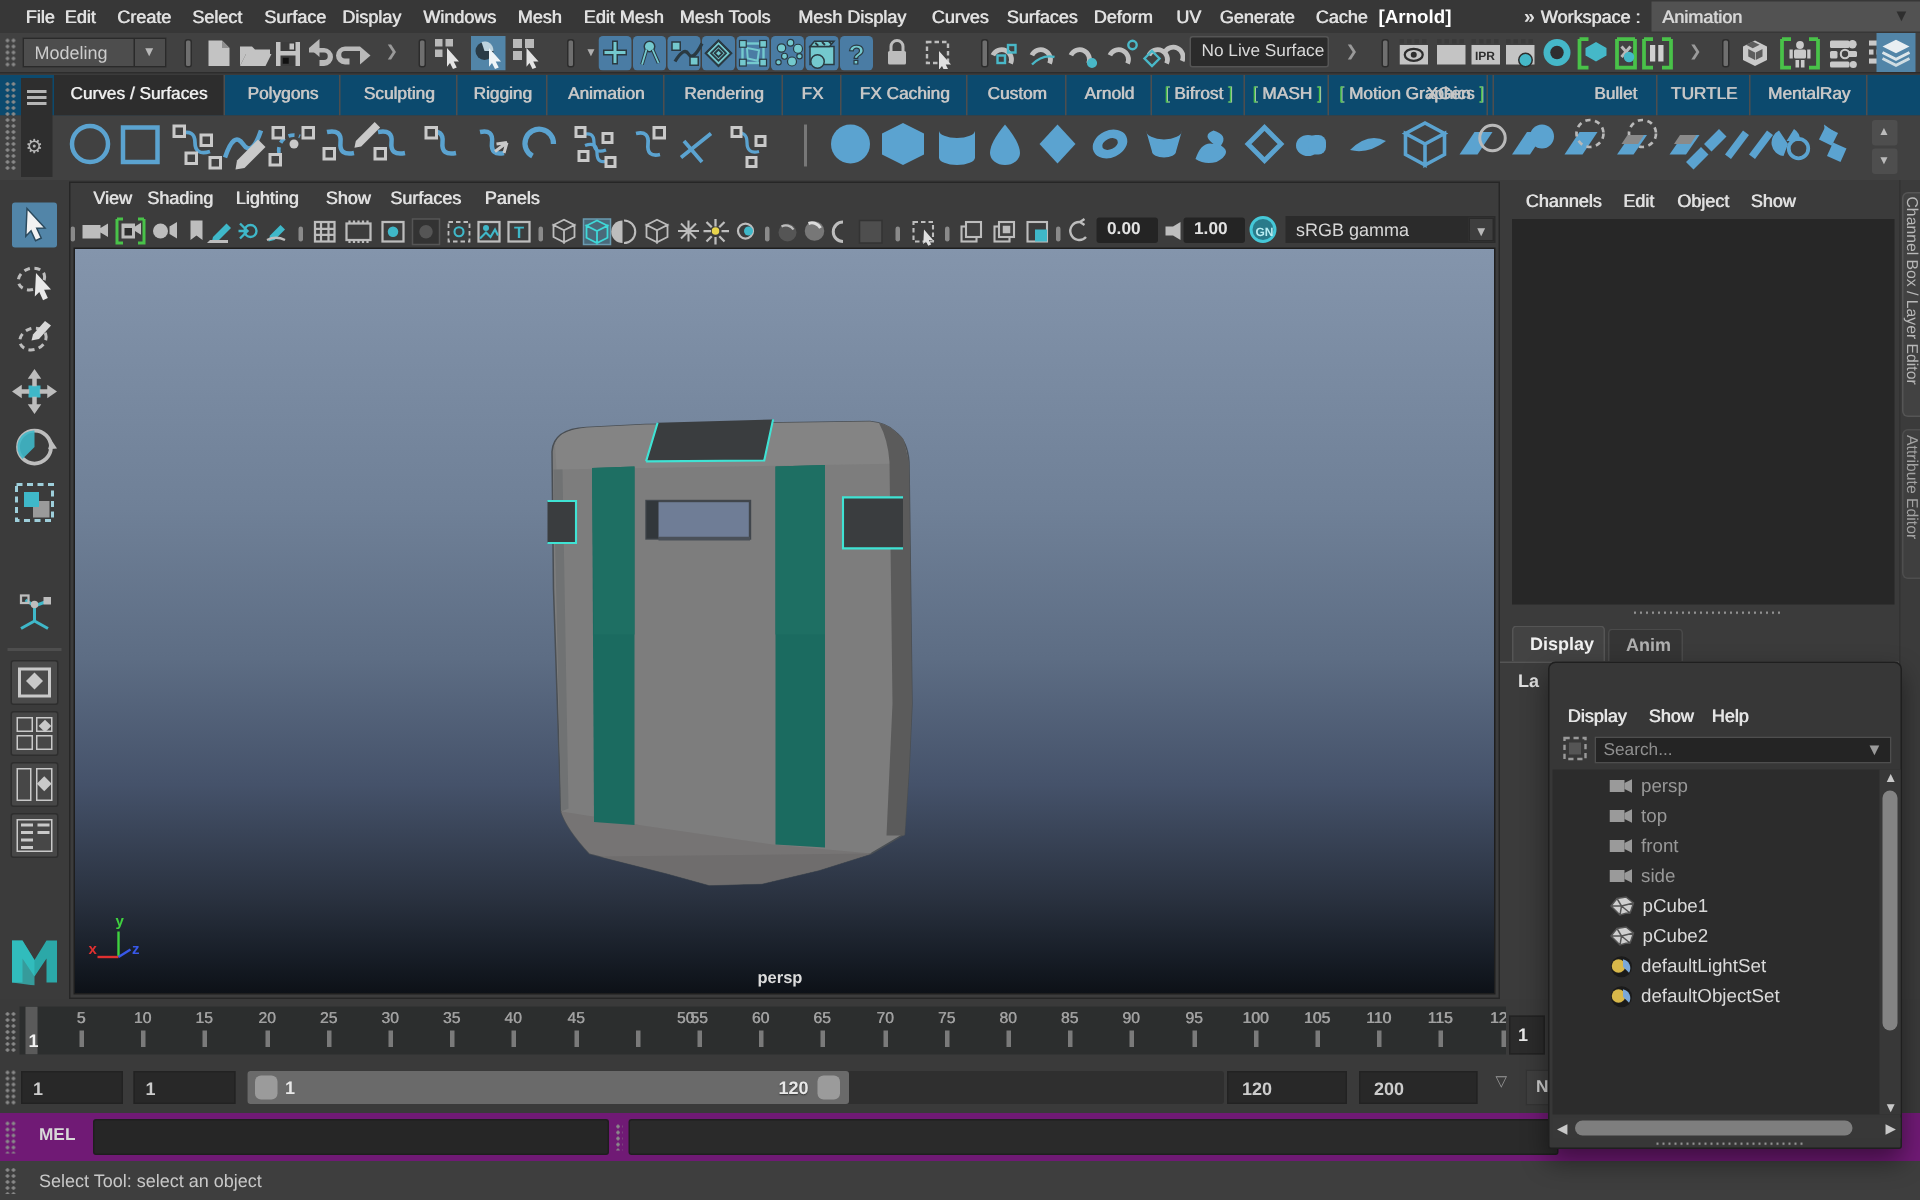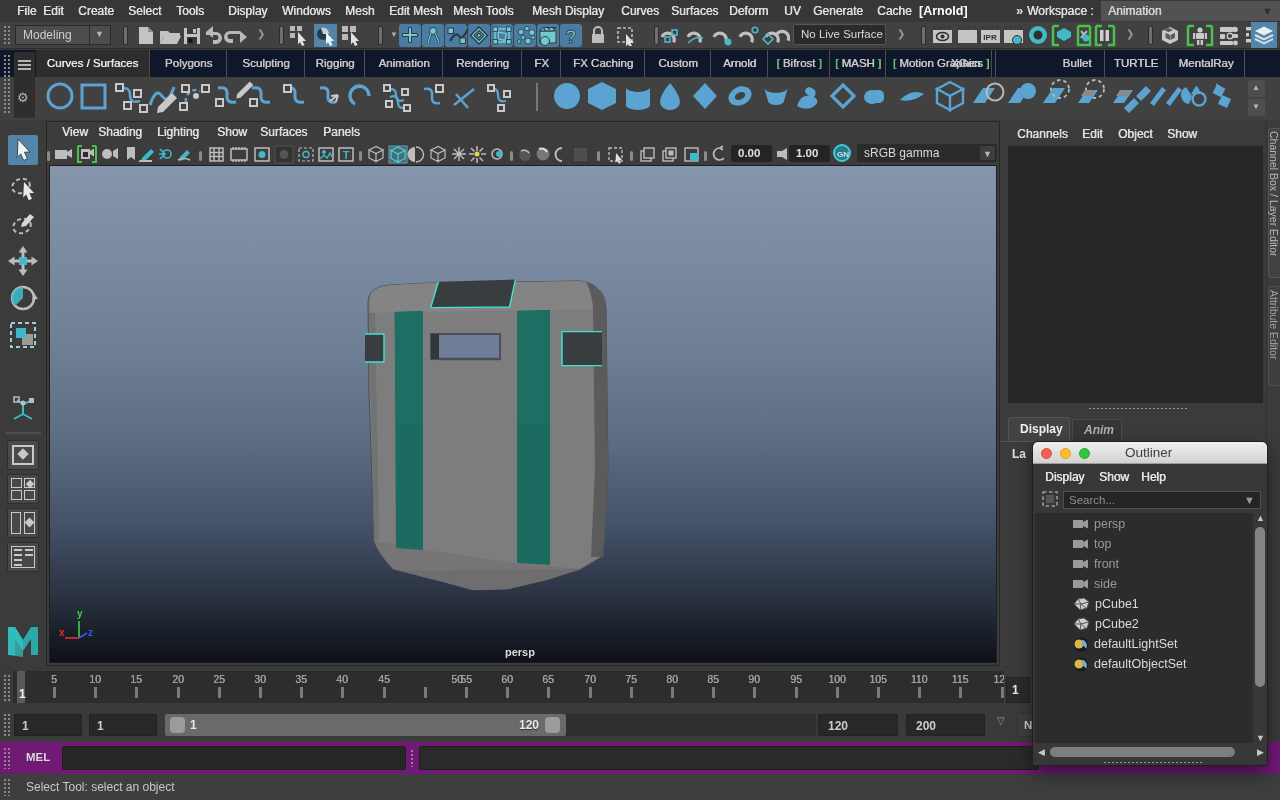"Tools" span.abs { text: Tools -> Surface }
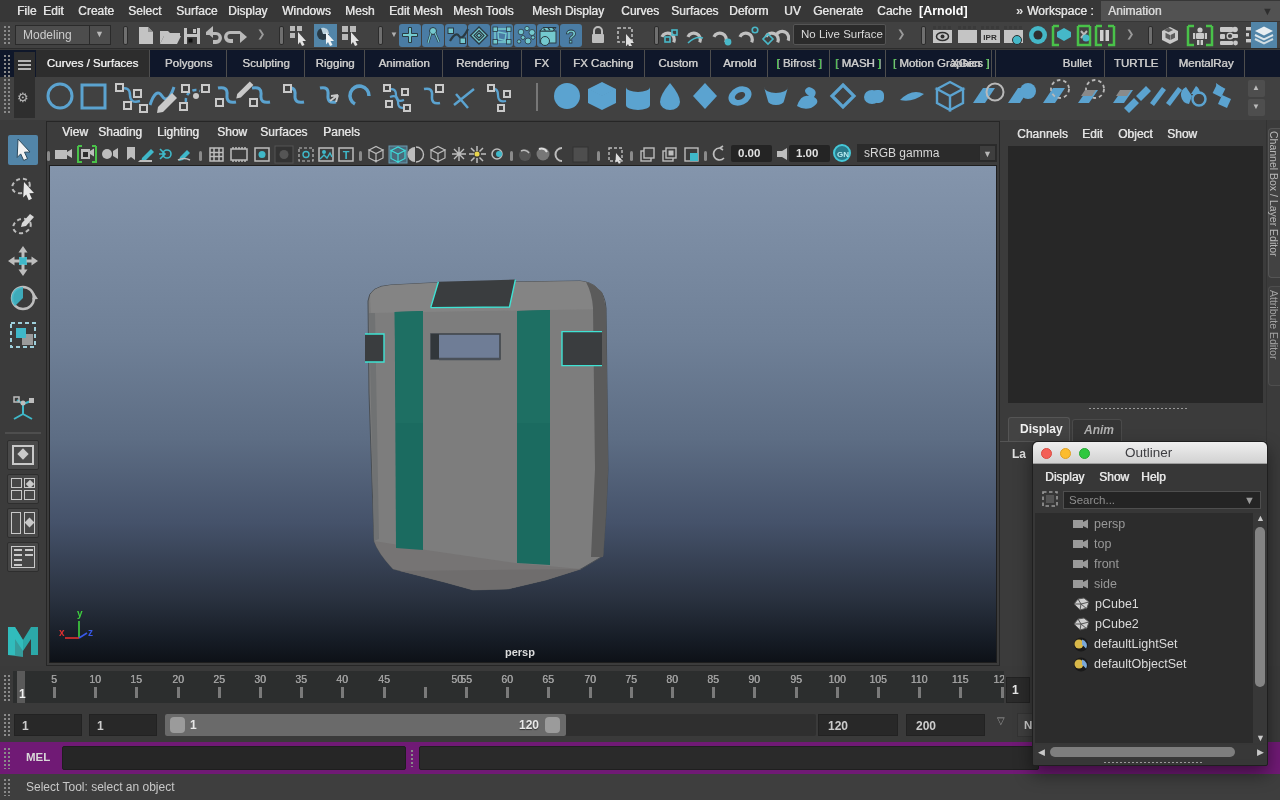"Curves / Surfaces" div.abs { background: #0f172a -> #0c4a6e }
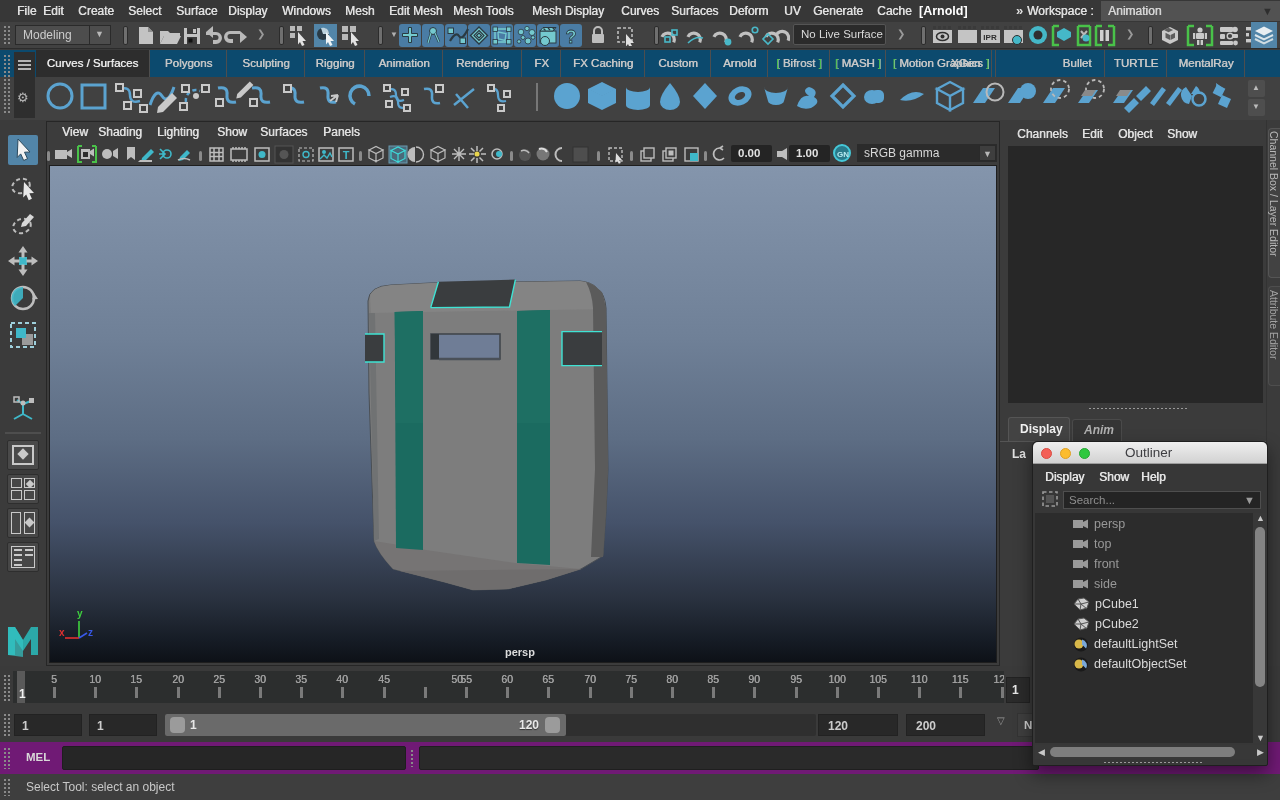"Anim" span.abs { font-style: italic -> none }
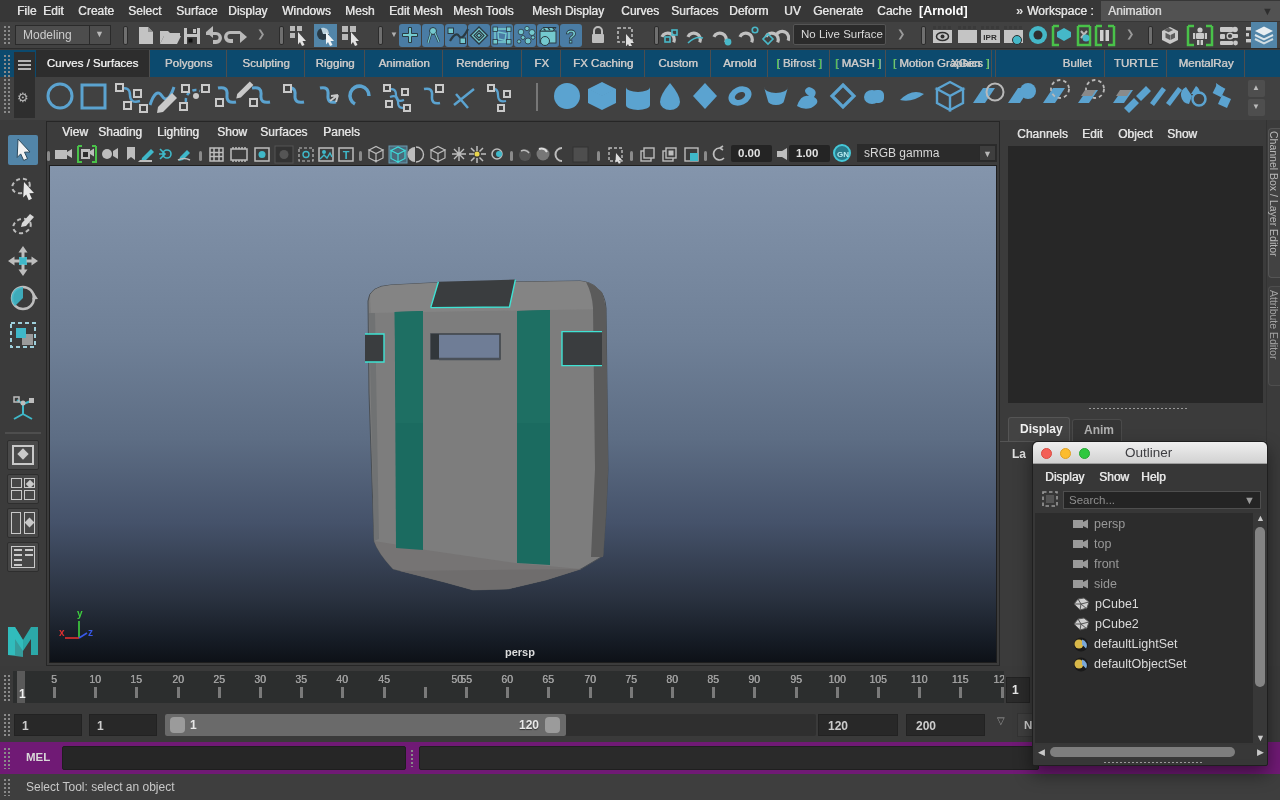"Outliner" div.abs { html: <div> <div></div> <div></div> <div></div> <span>Outliner</span> </div> -> none }
